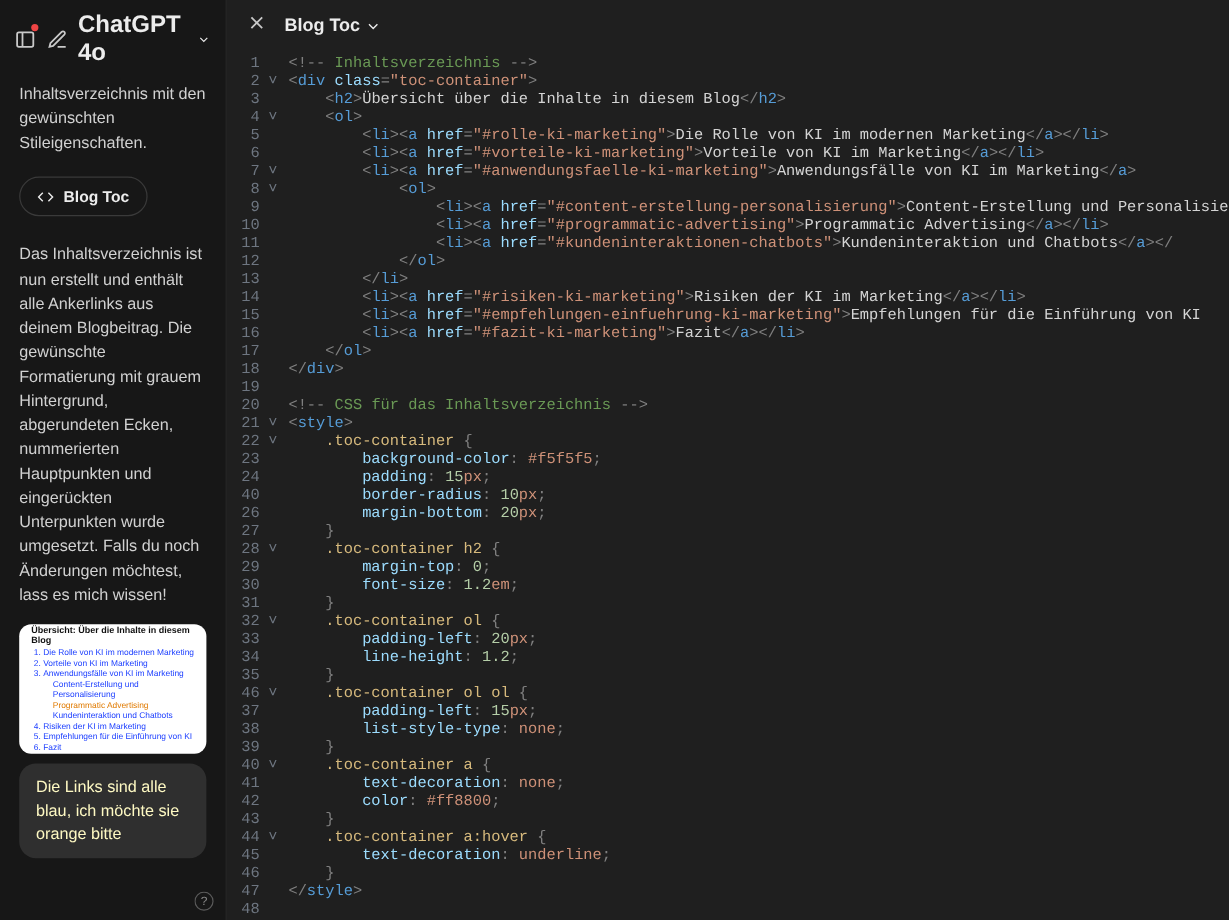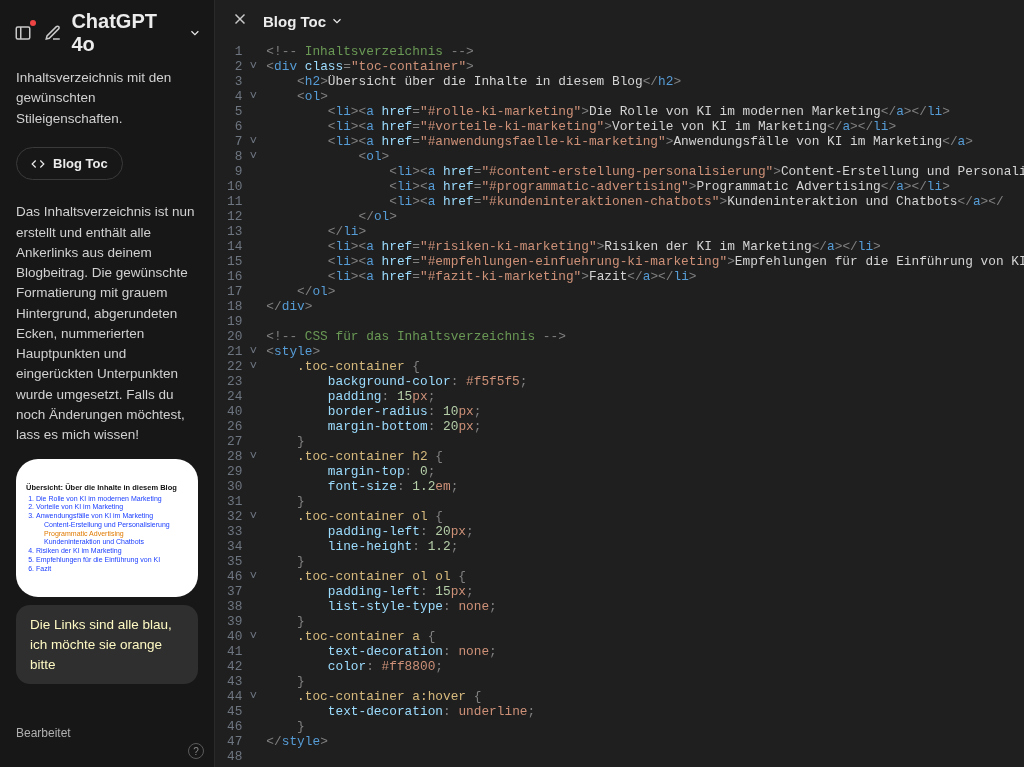"Übersicht: Über die Inhalte in" .preview-card { border-radius: 22px -> 10px; padding: 24px 10px -> 0 10px; width: 182px -> 156px }
